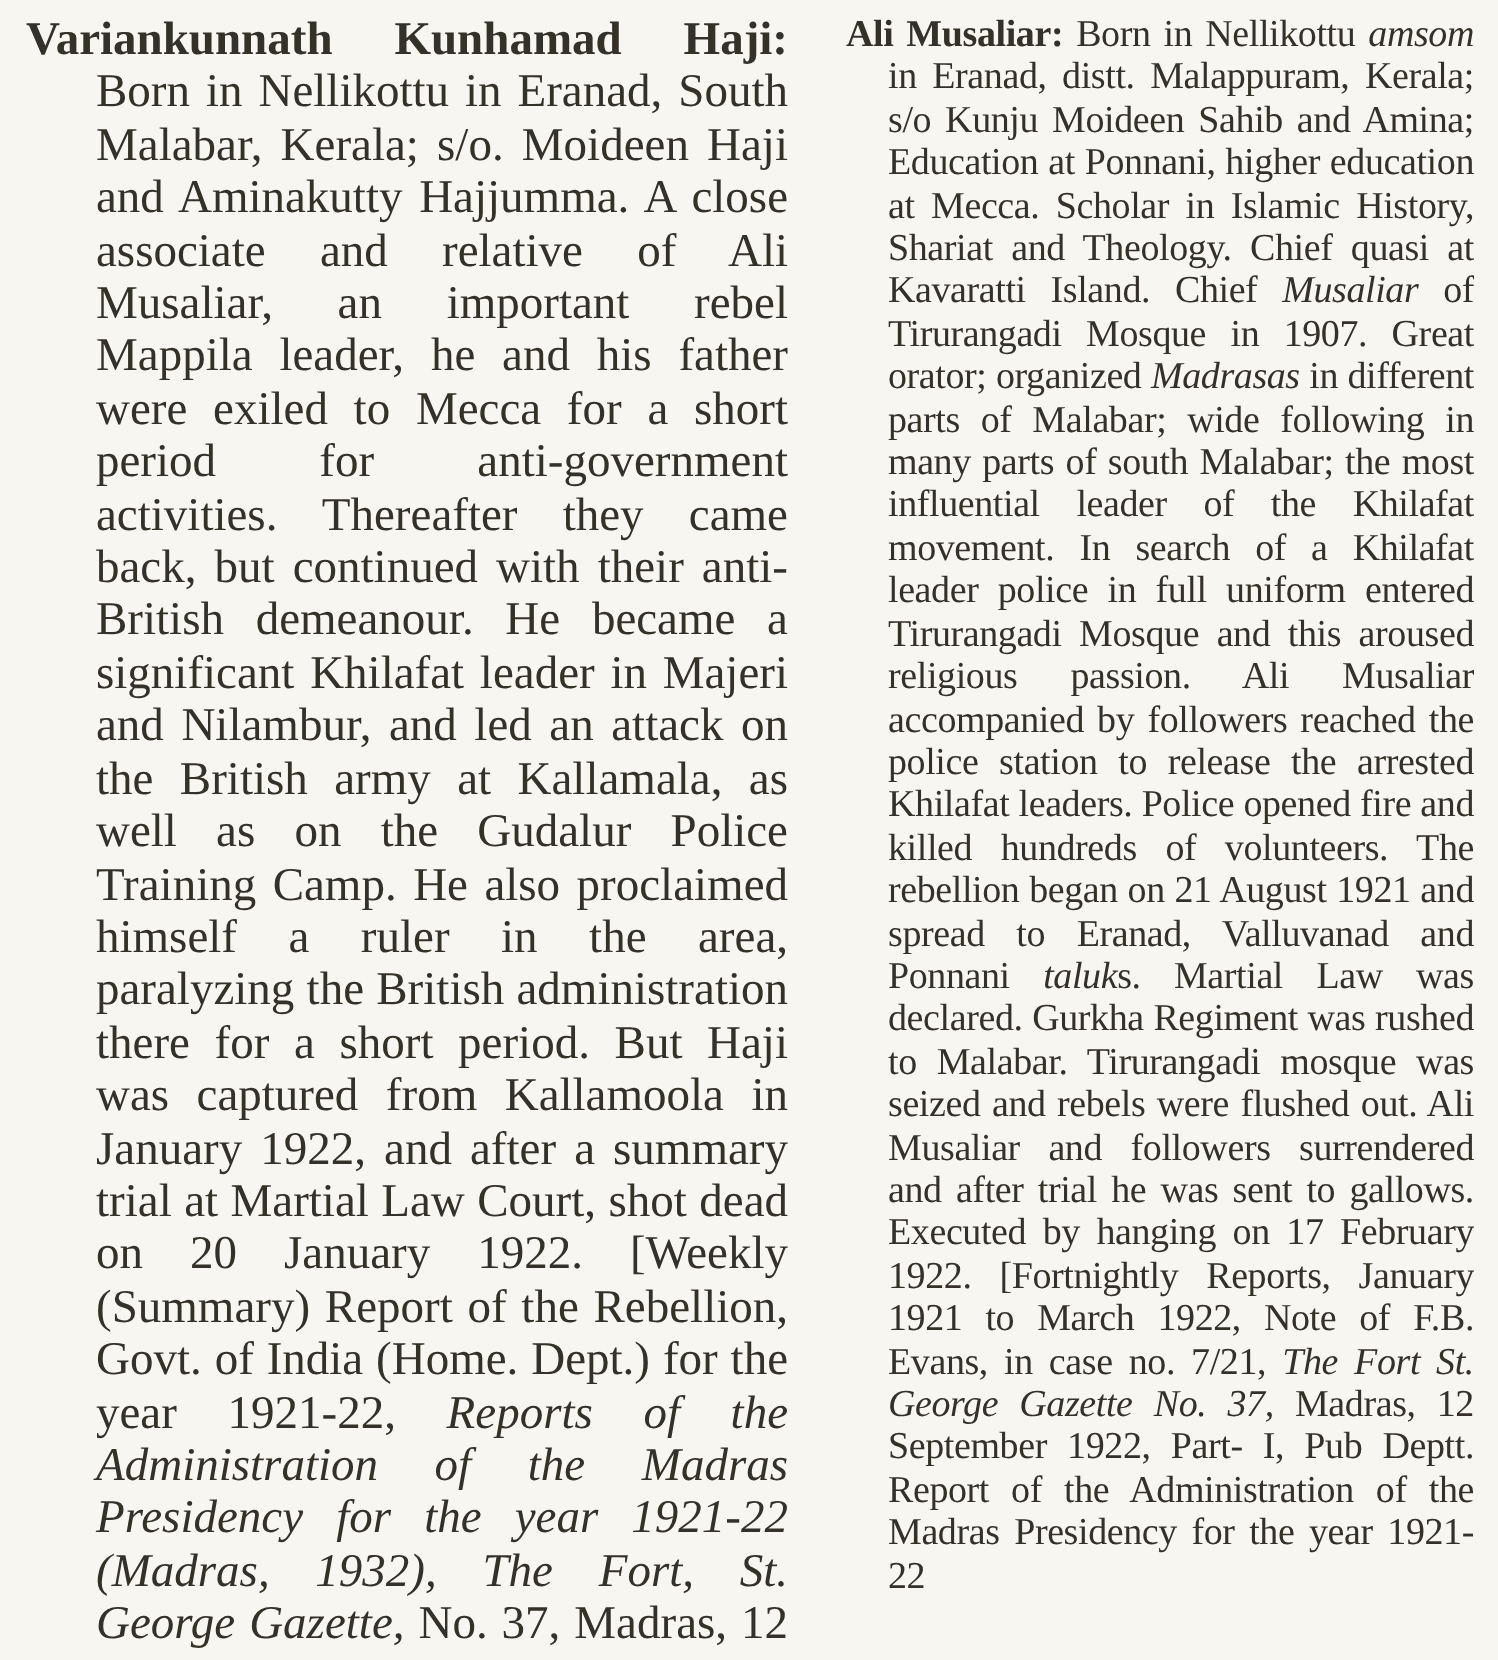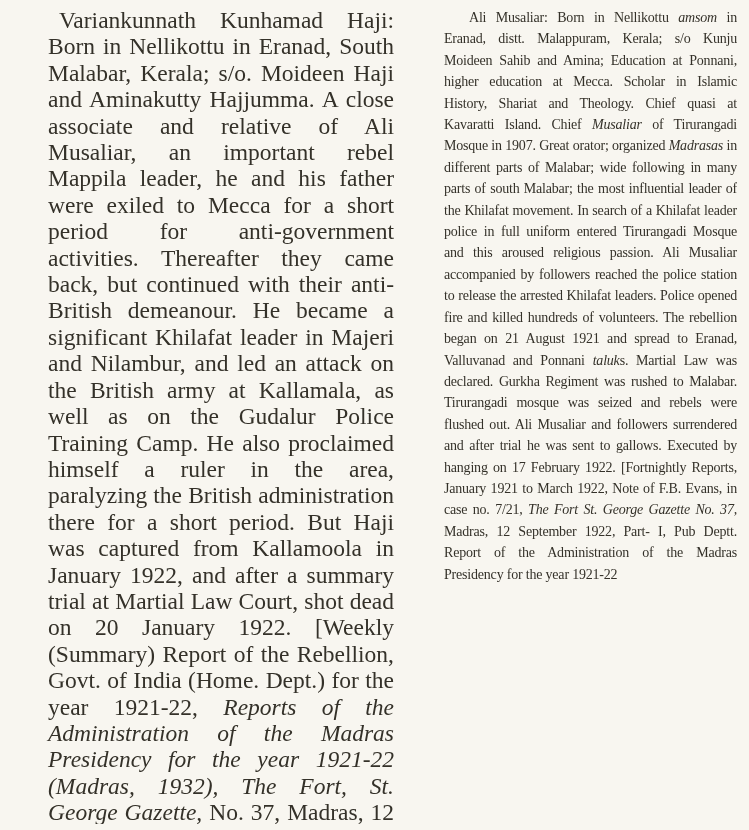"Variankunnath Kunhamad Haji:" .seg-bold { font-weight: normal -> bold; margin-left: 46px -> none }
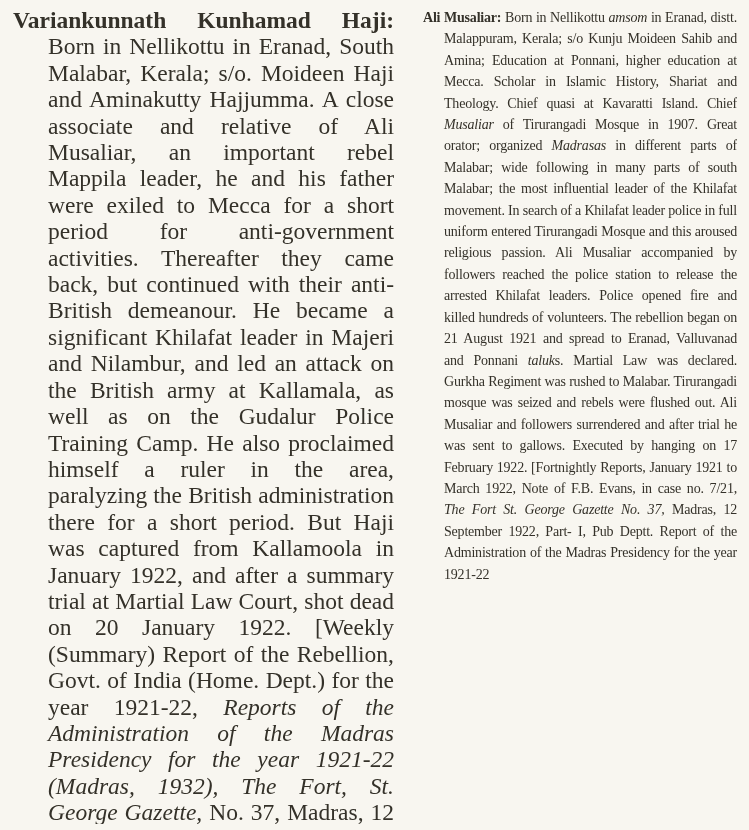"Ali Musaliar: Born in Nellikottu" .column-right { font-size: 14px -> 19px }
